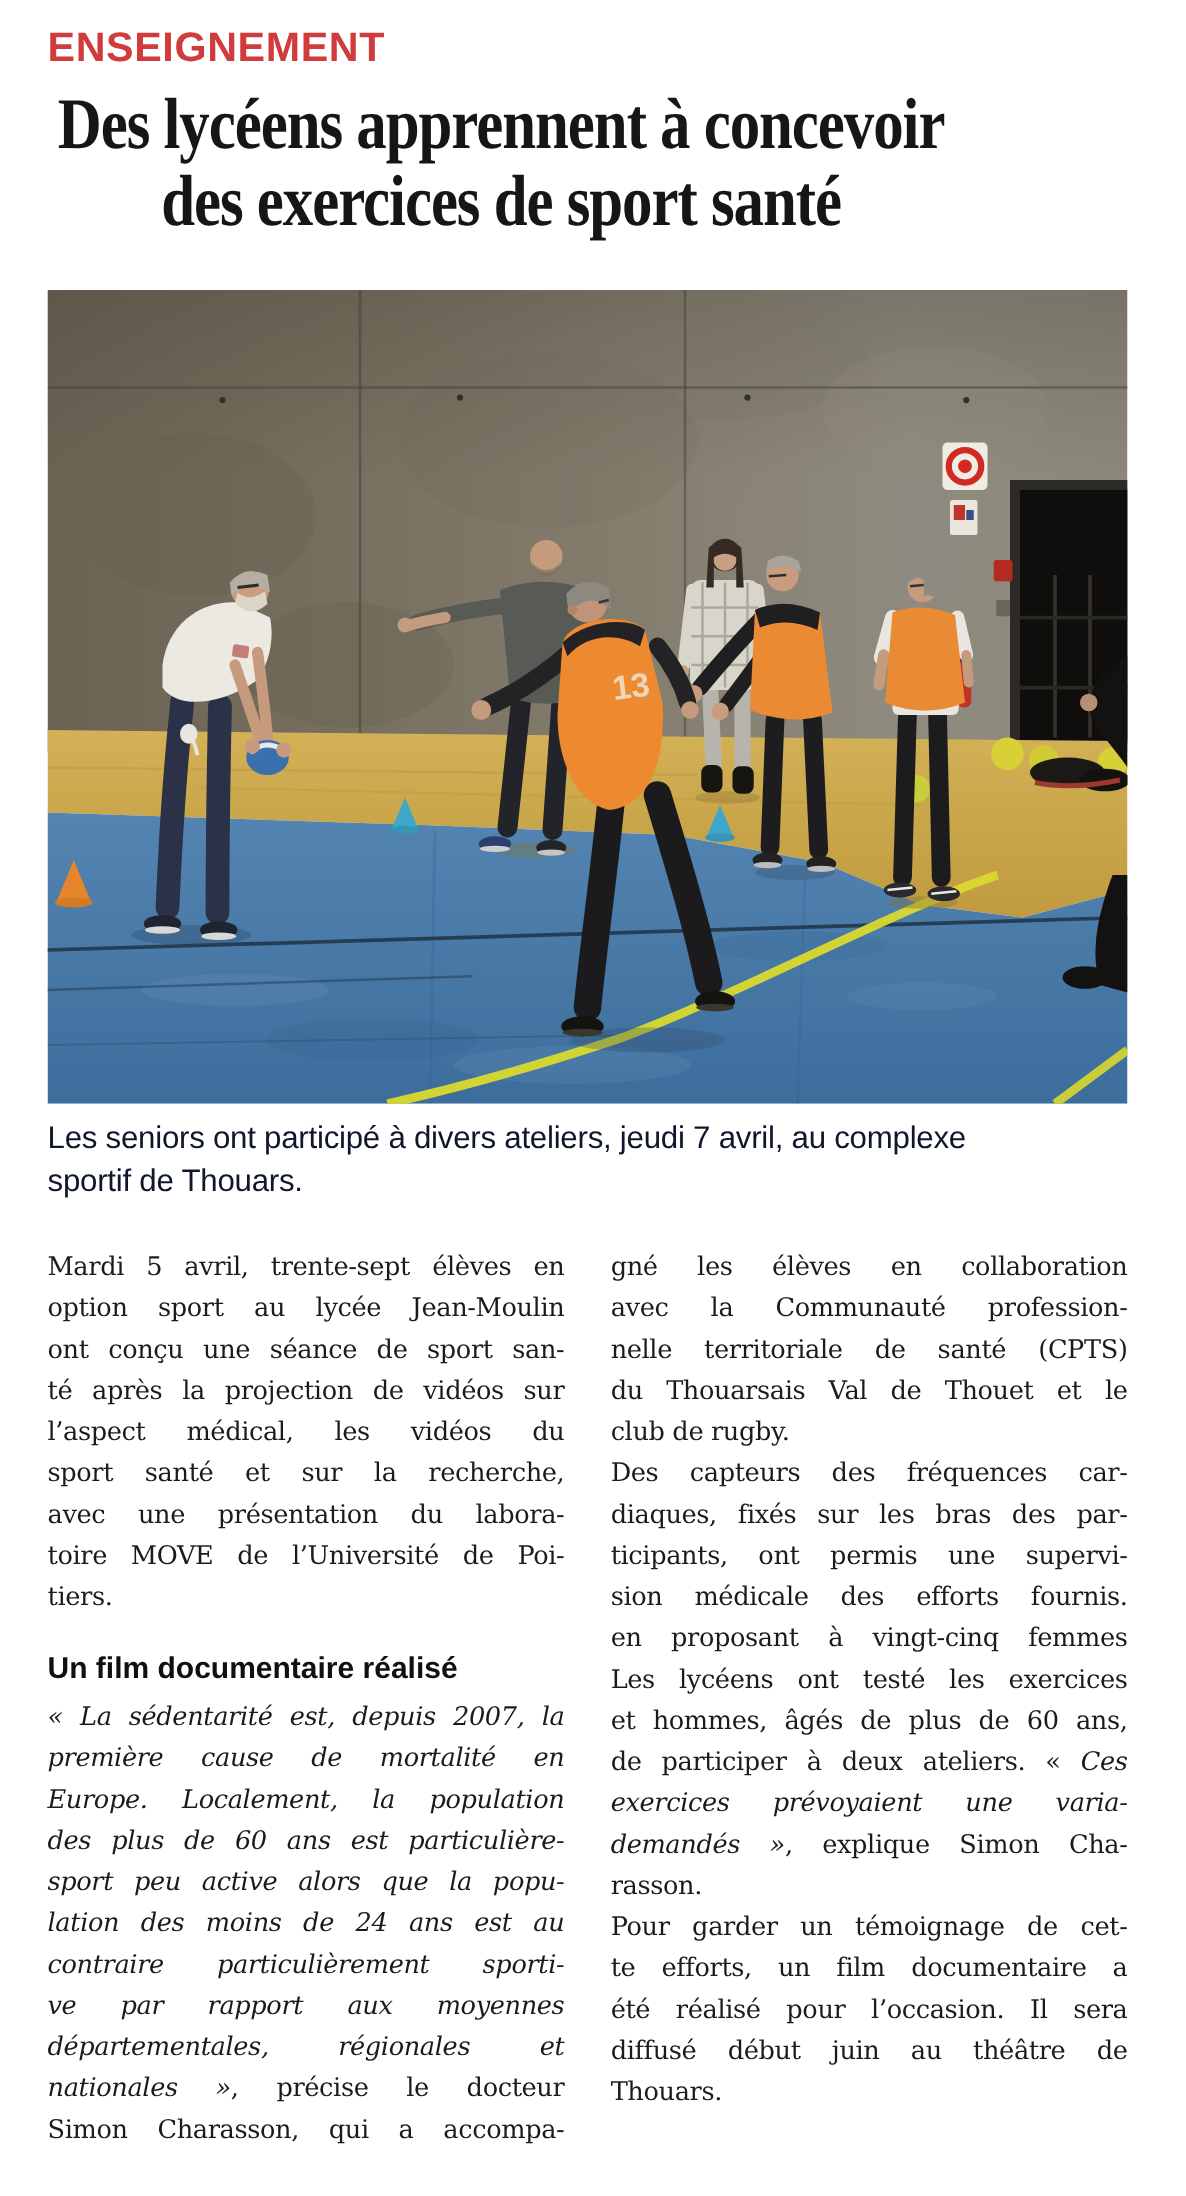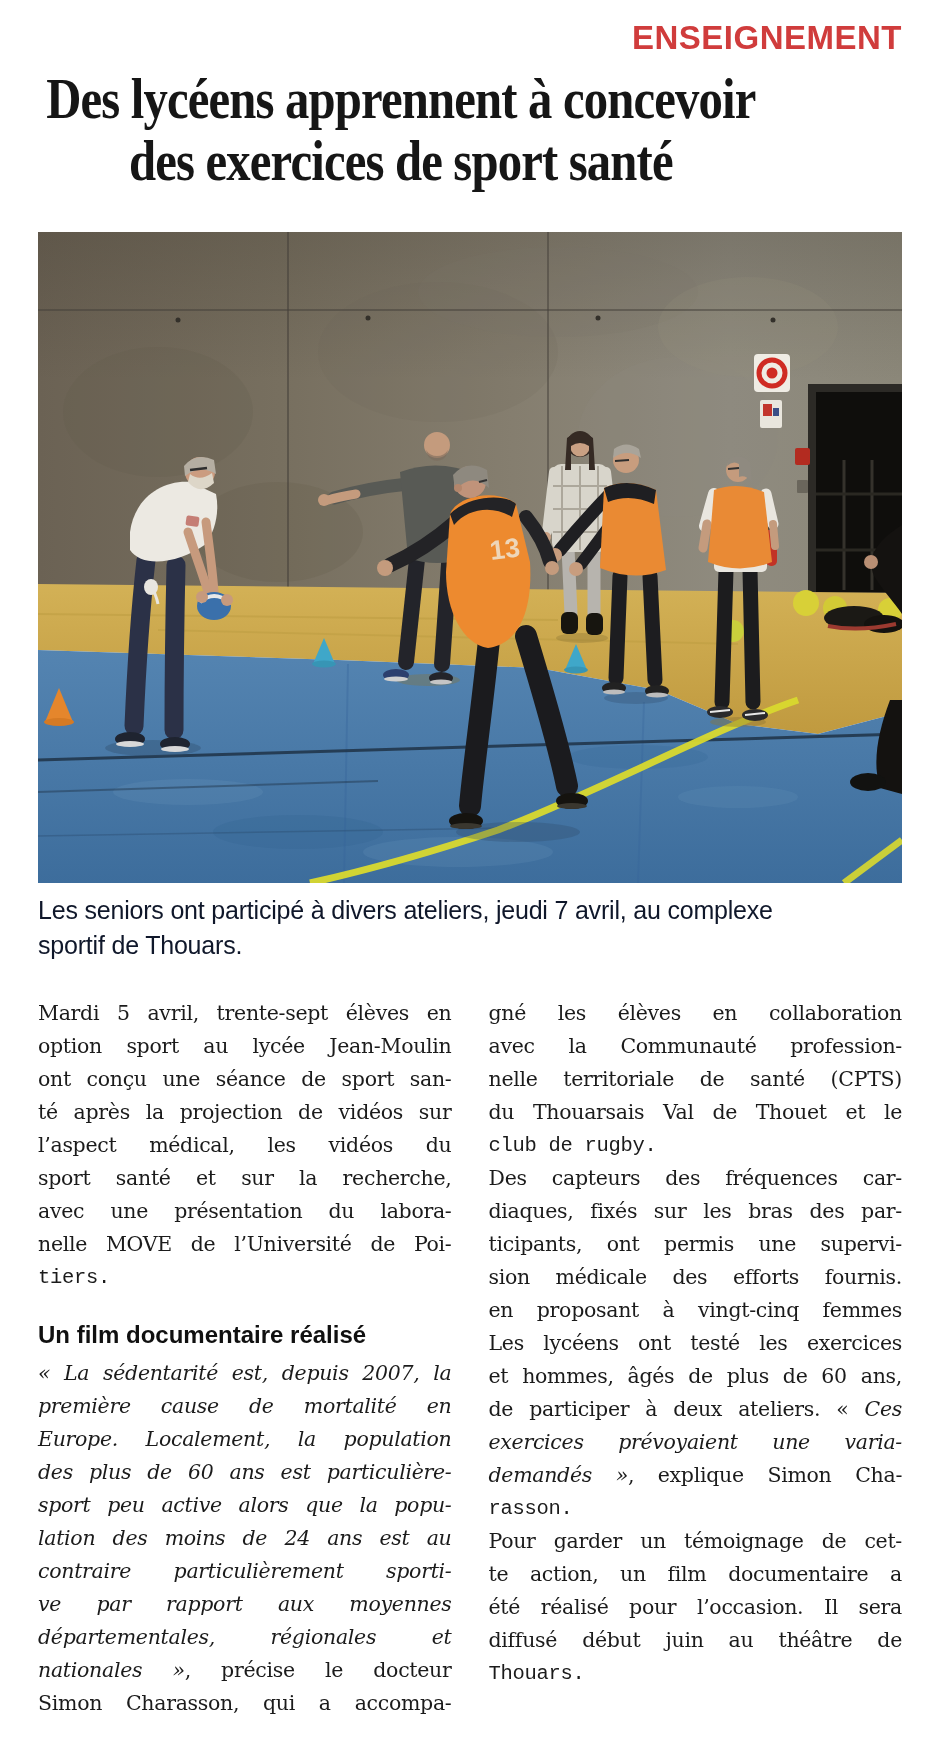"ENSEIGNEMENT" .kicker { text-align: right -> none }
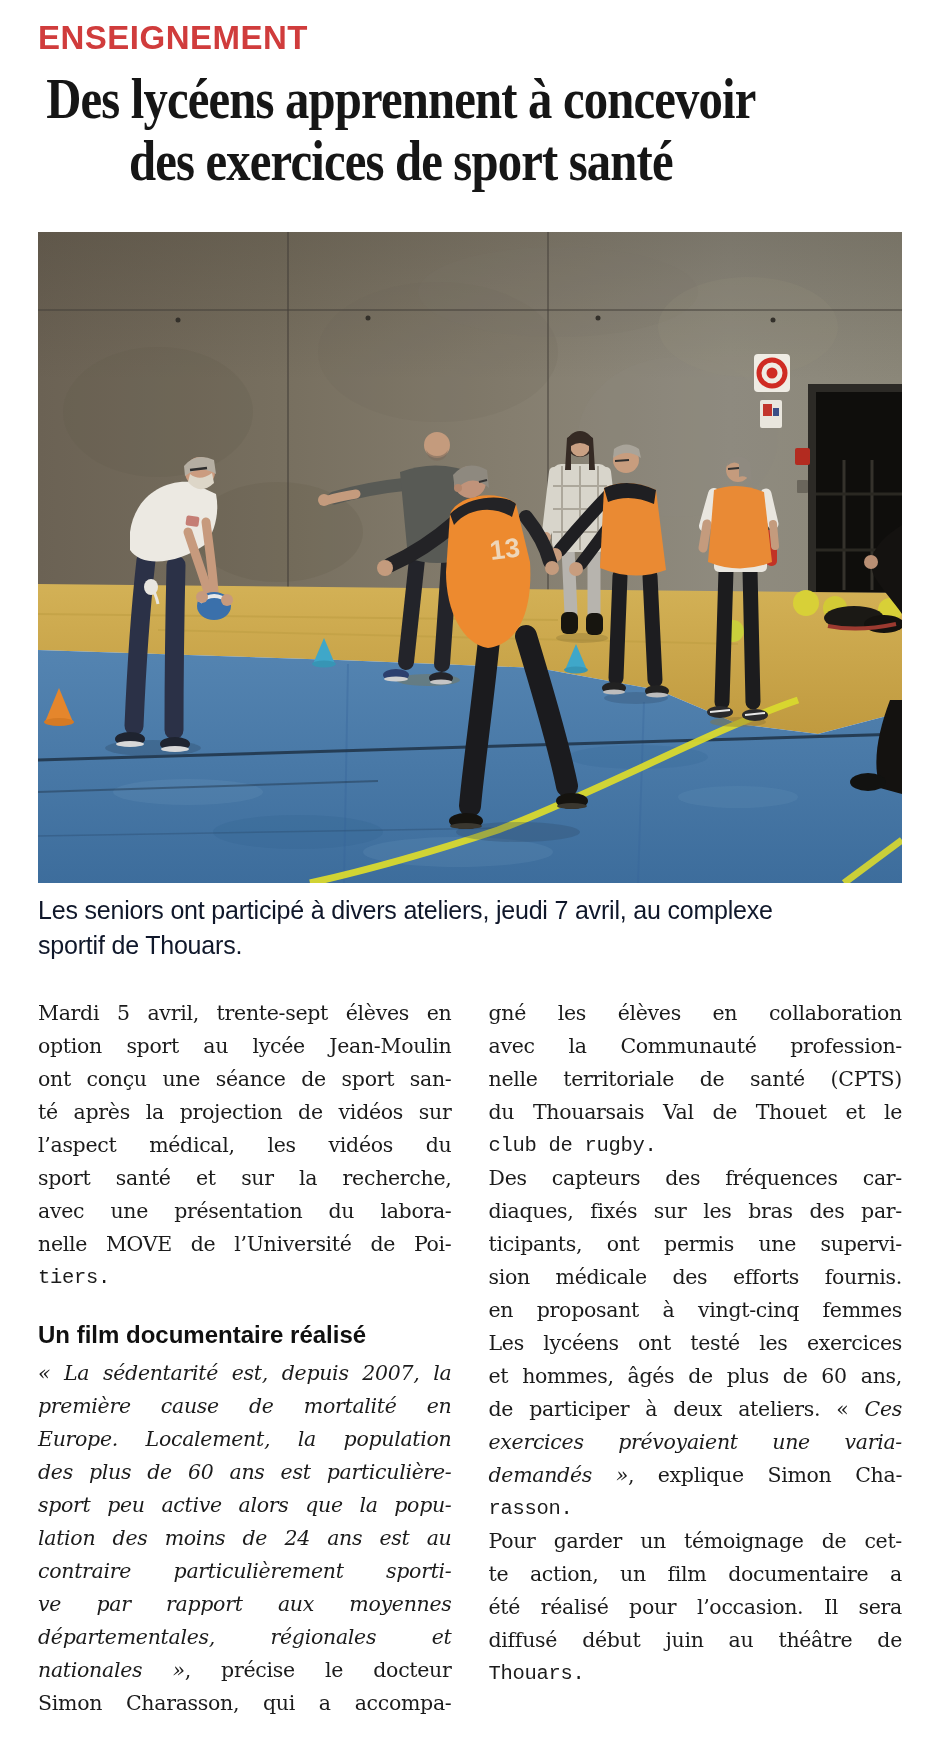"club de rugby." .line.last { font-family: Liberation Mono, monospace -> none }
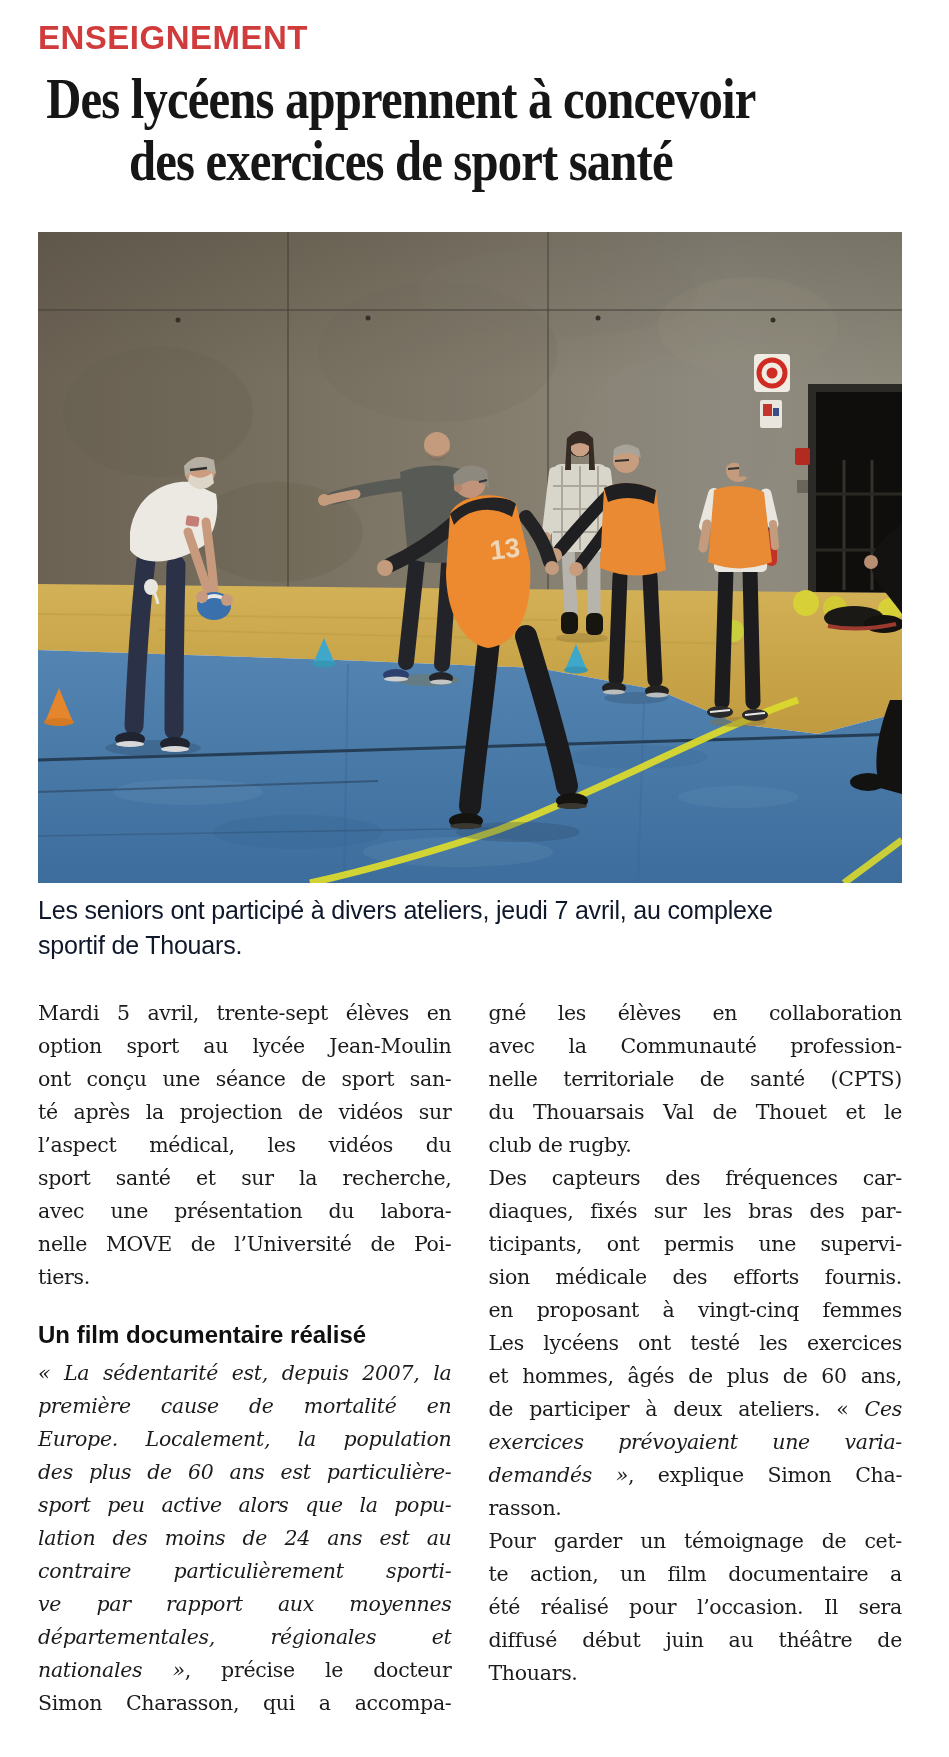"nelle MOVE de l’Université de" span { text: nelle -> toire }
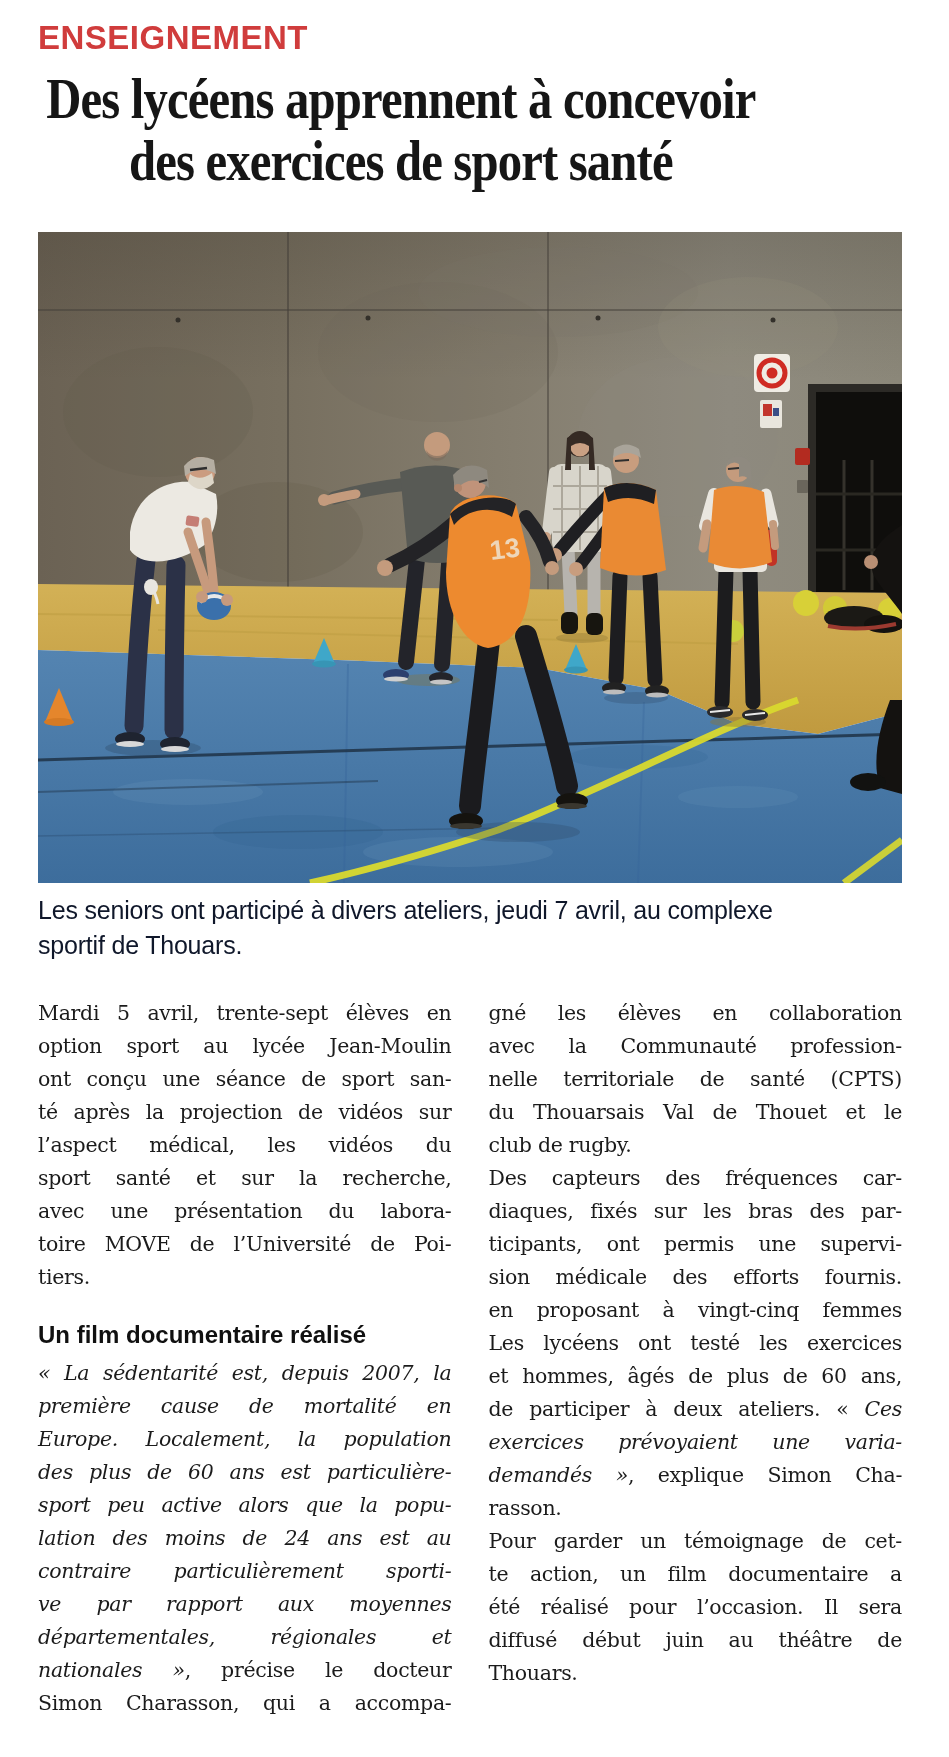"te action, un film documentaire" span { text: action -> efforts }
